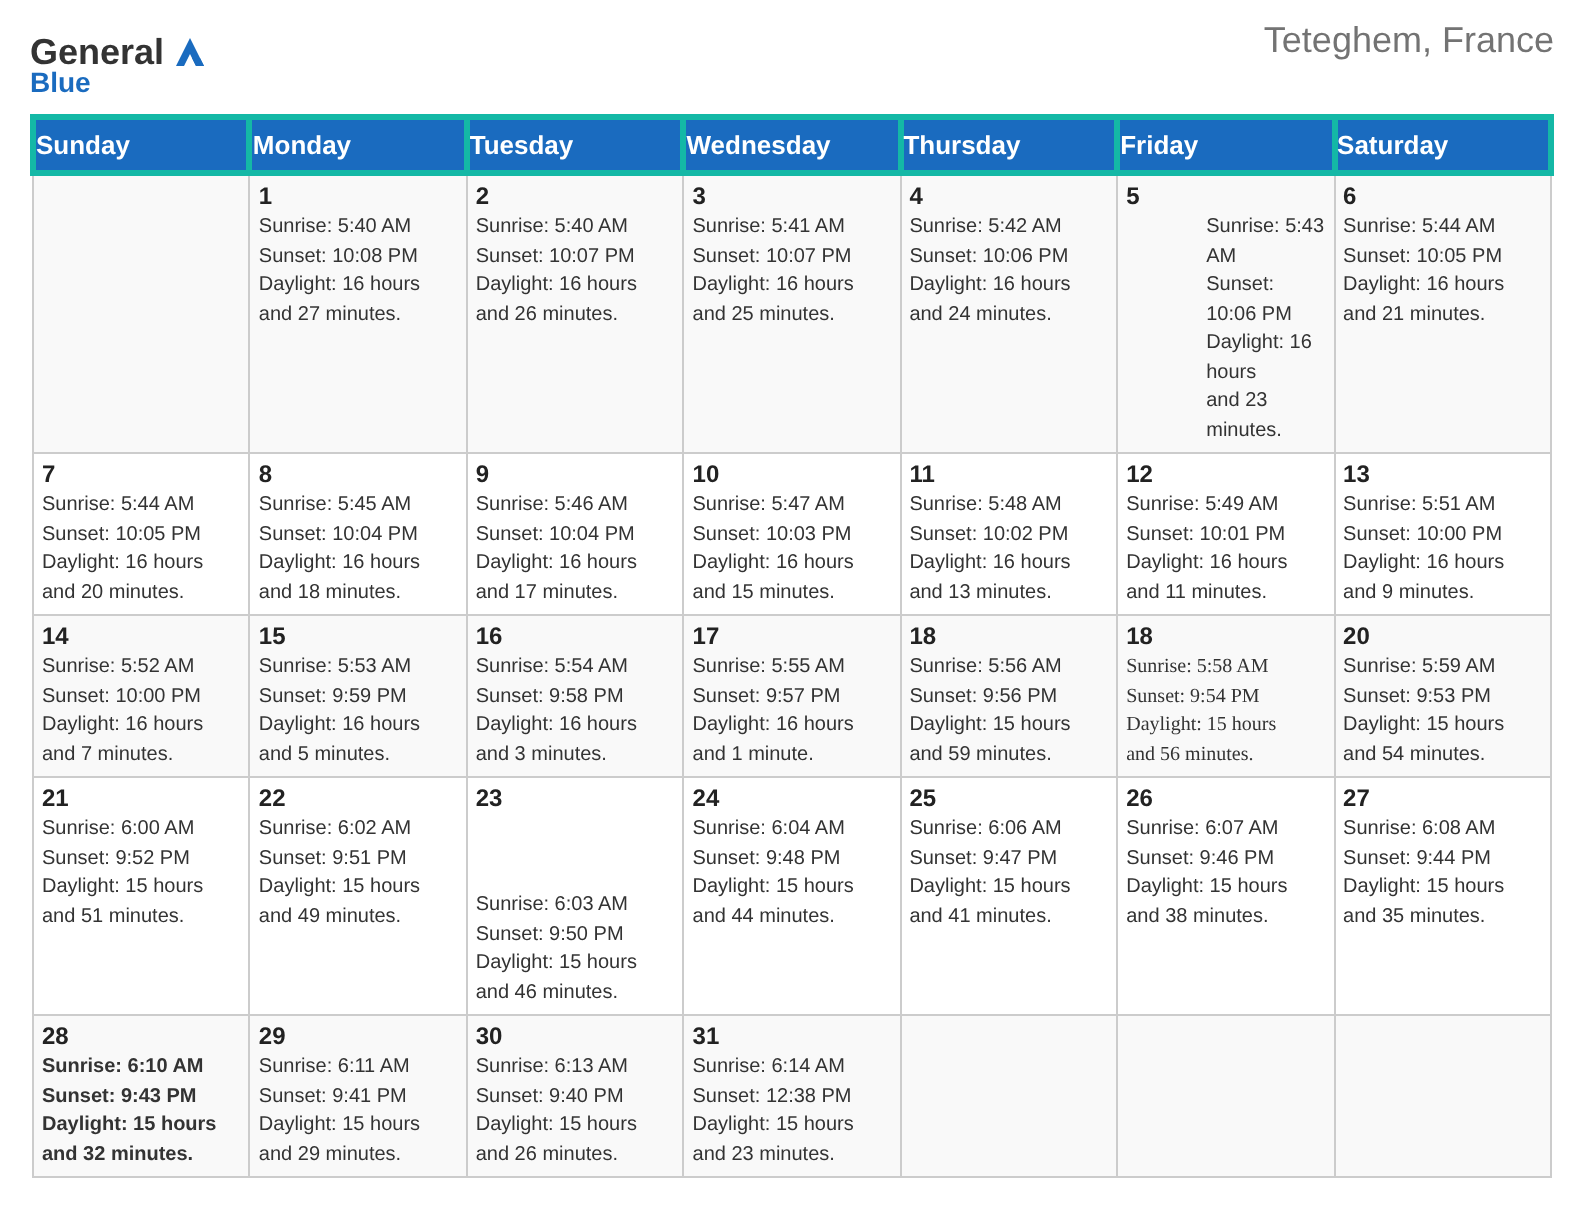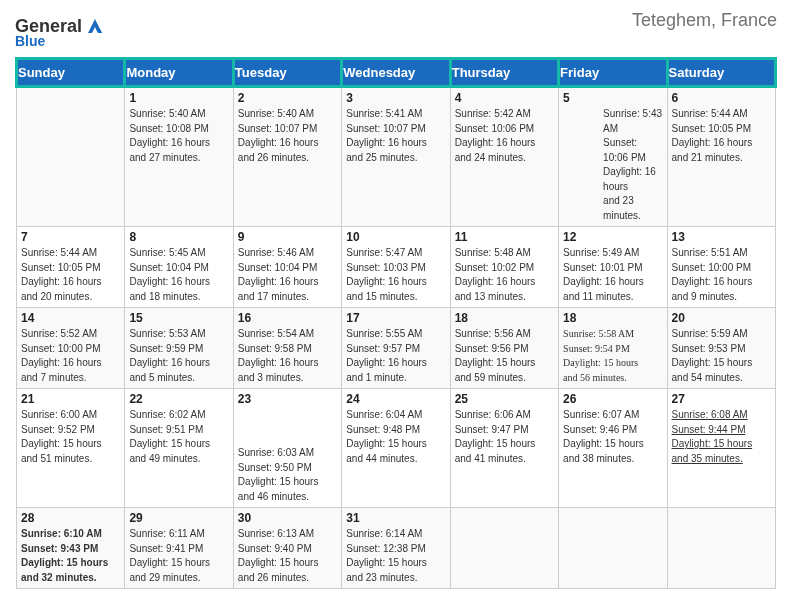"Sunrise: 6:08 AM" div.day-info { text-decoration: underline -> none }
